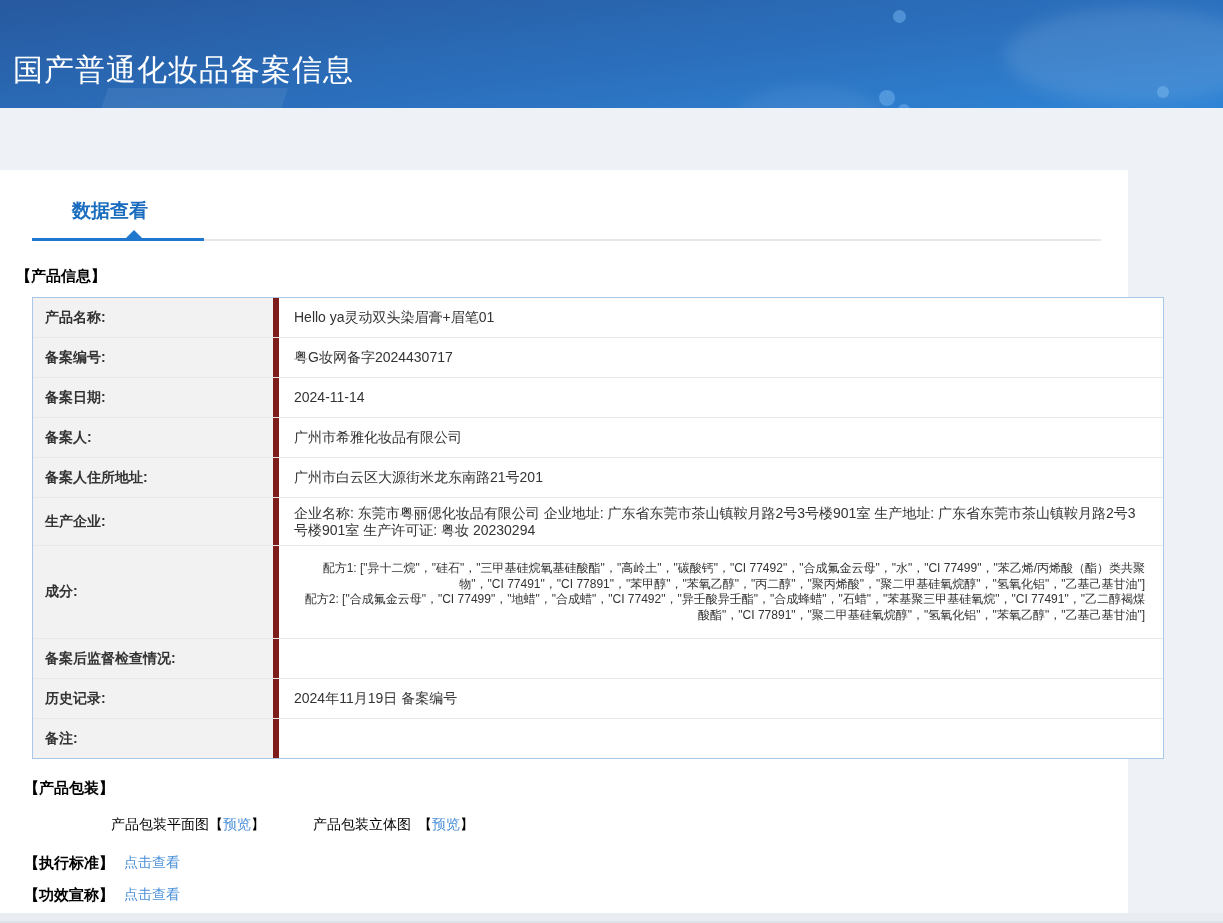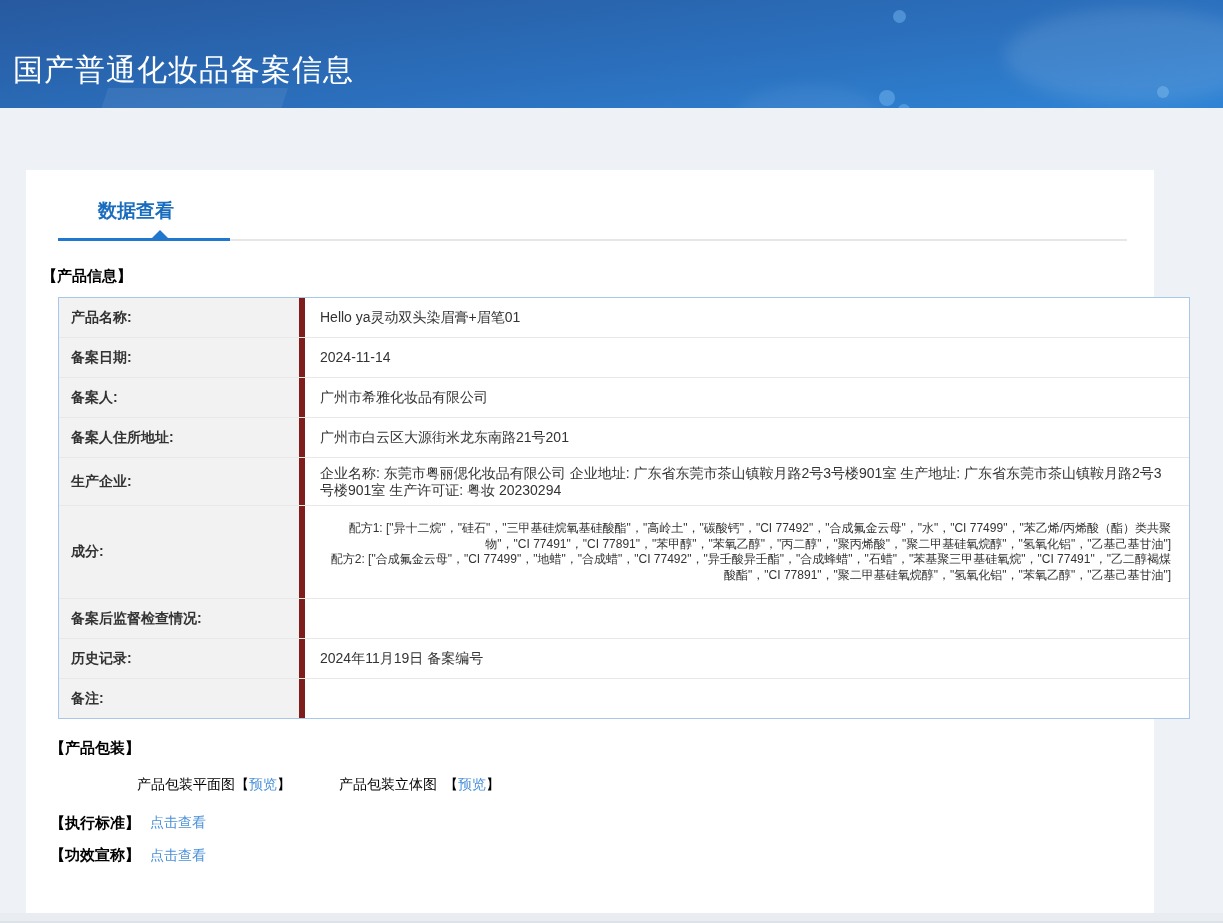"数据查看" .card { left: 26px -> 0 }
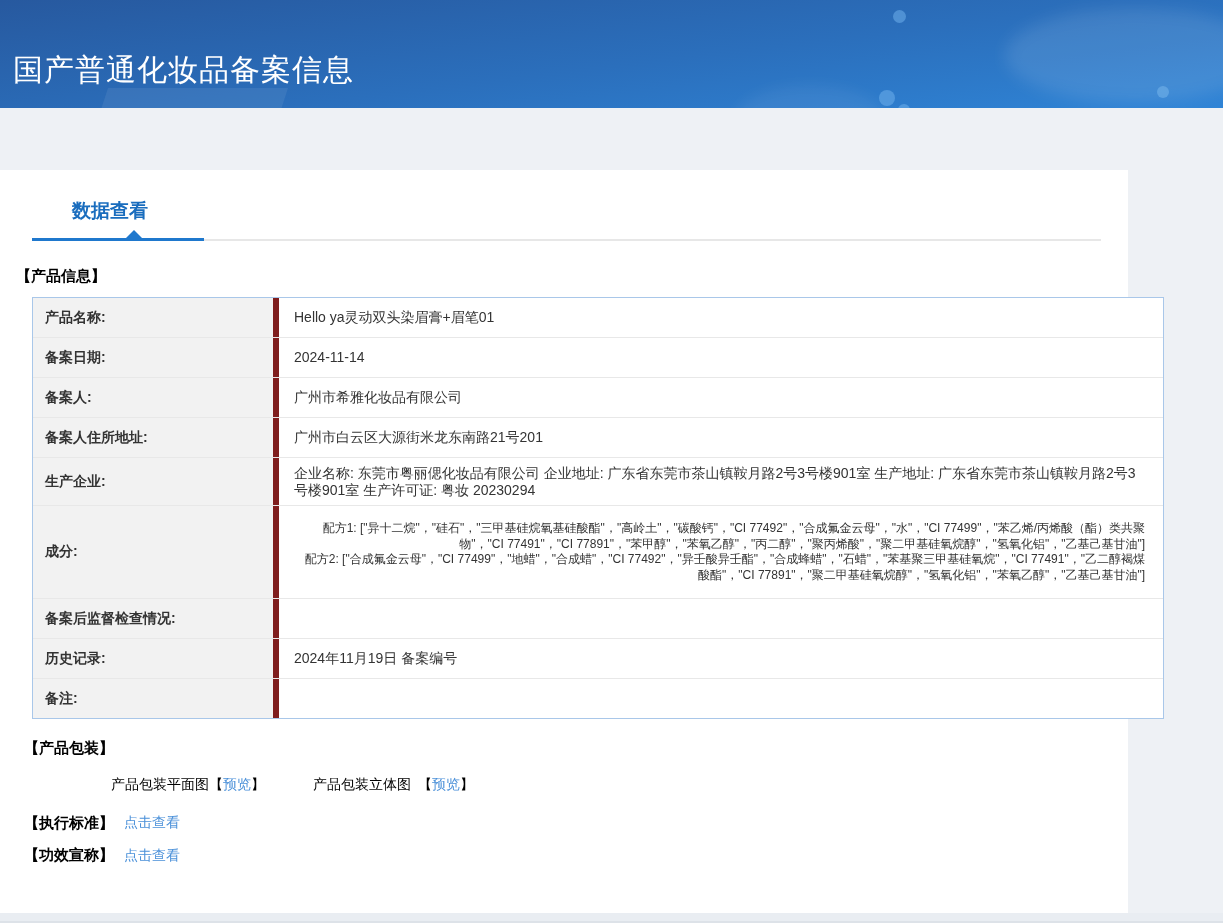"备案编号:" div.row { html: none -> <div> <div>备案编号:</div> <div>粤G妆网备字2024430717</div> </div> }
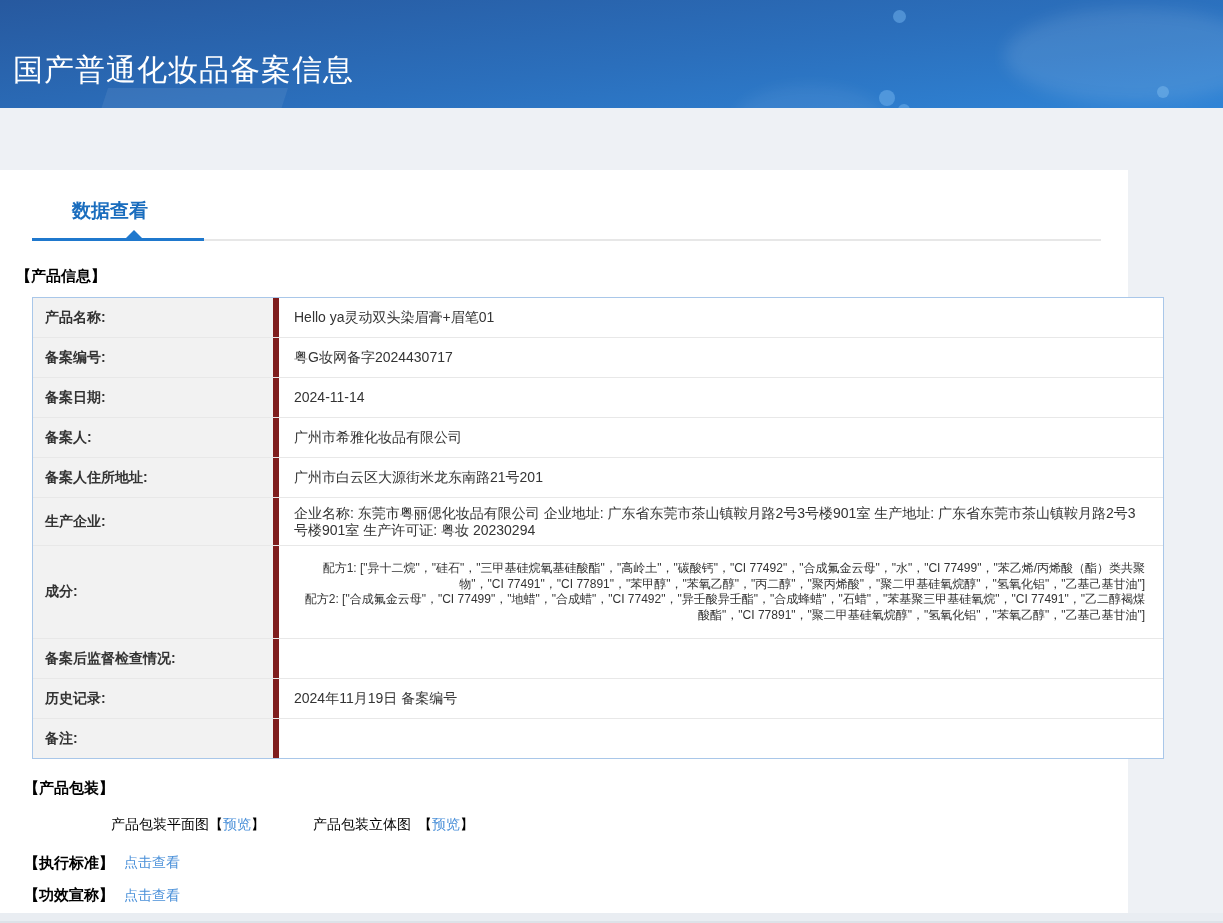"【功效宣称】" .eff-row { align-items: flex-end -> flex-start }
